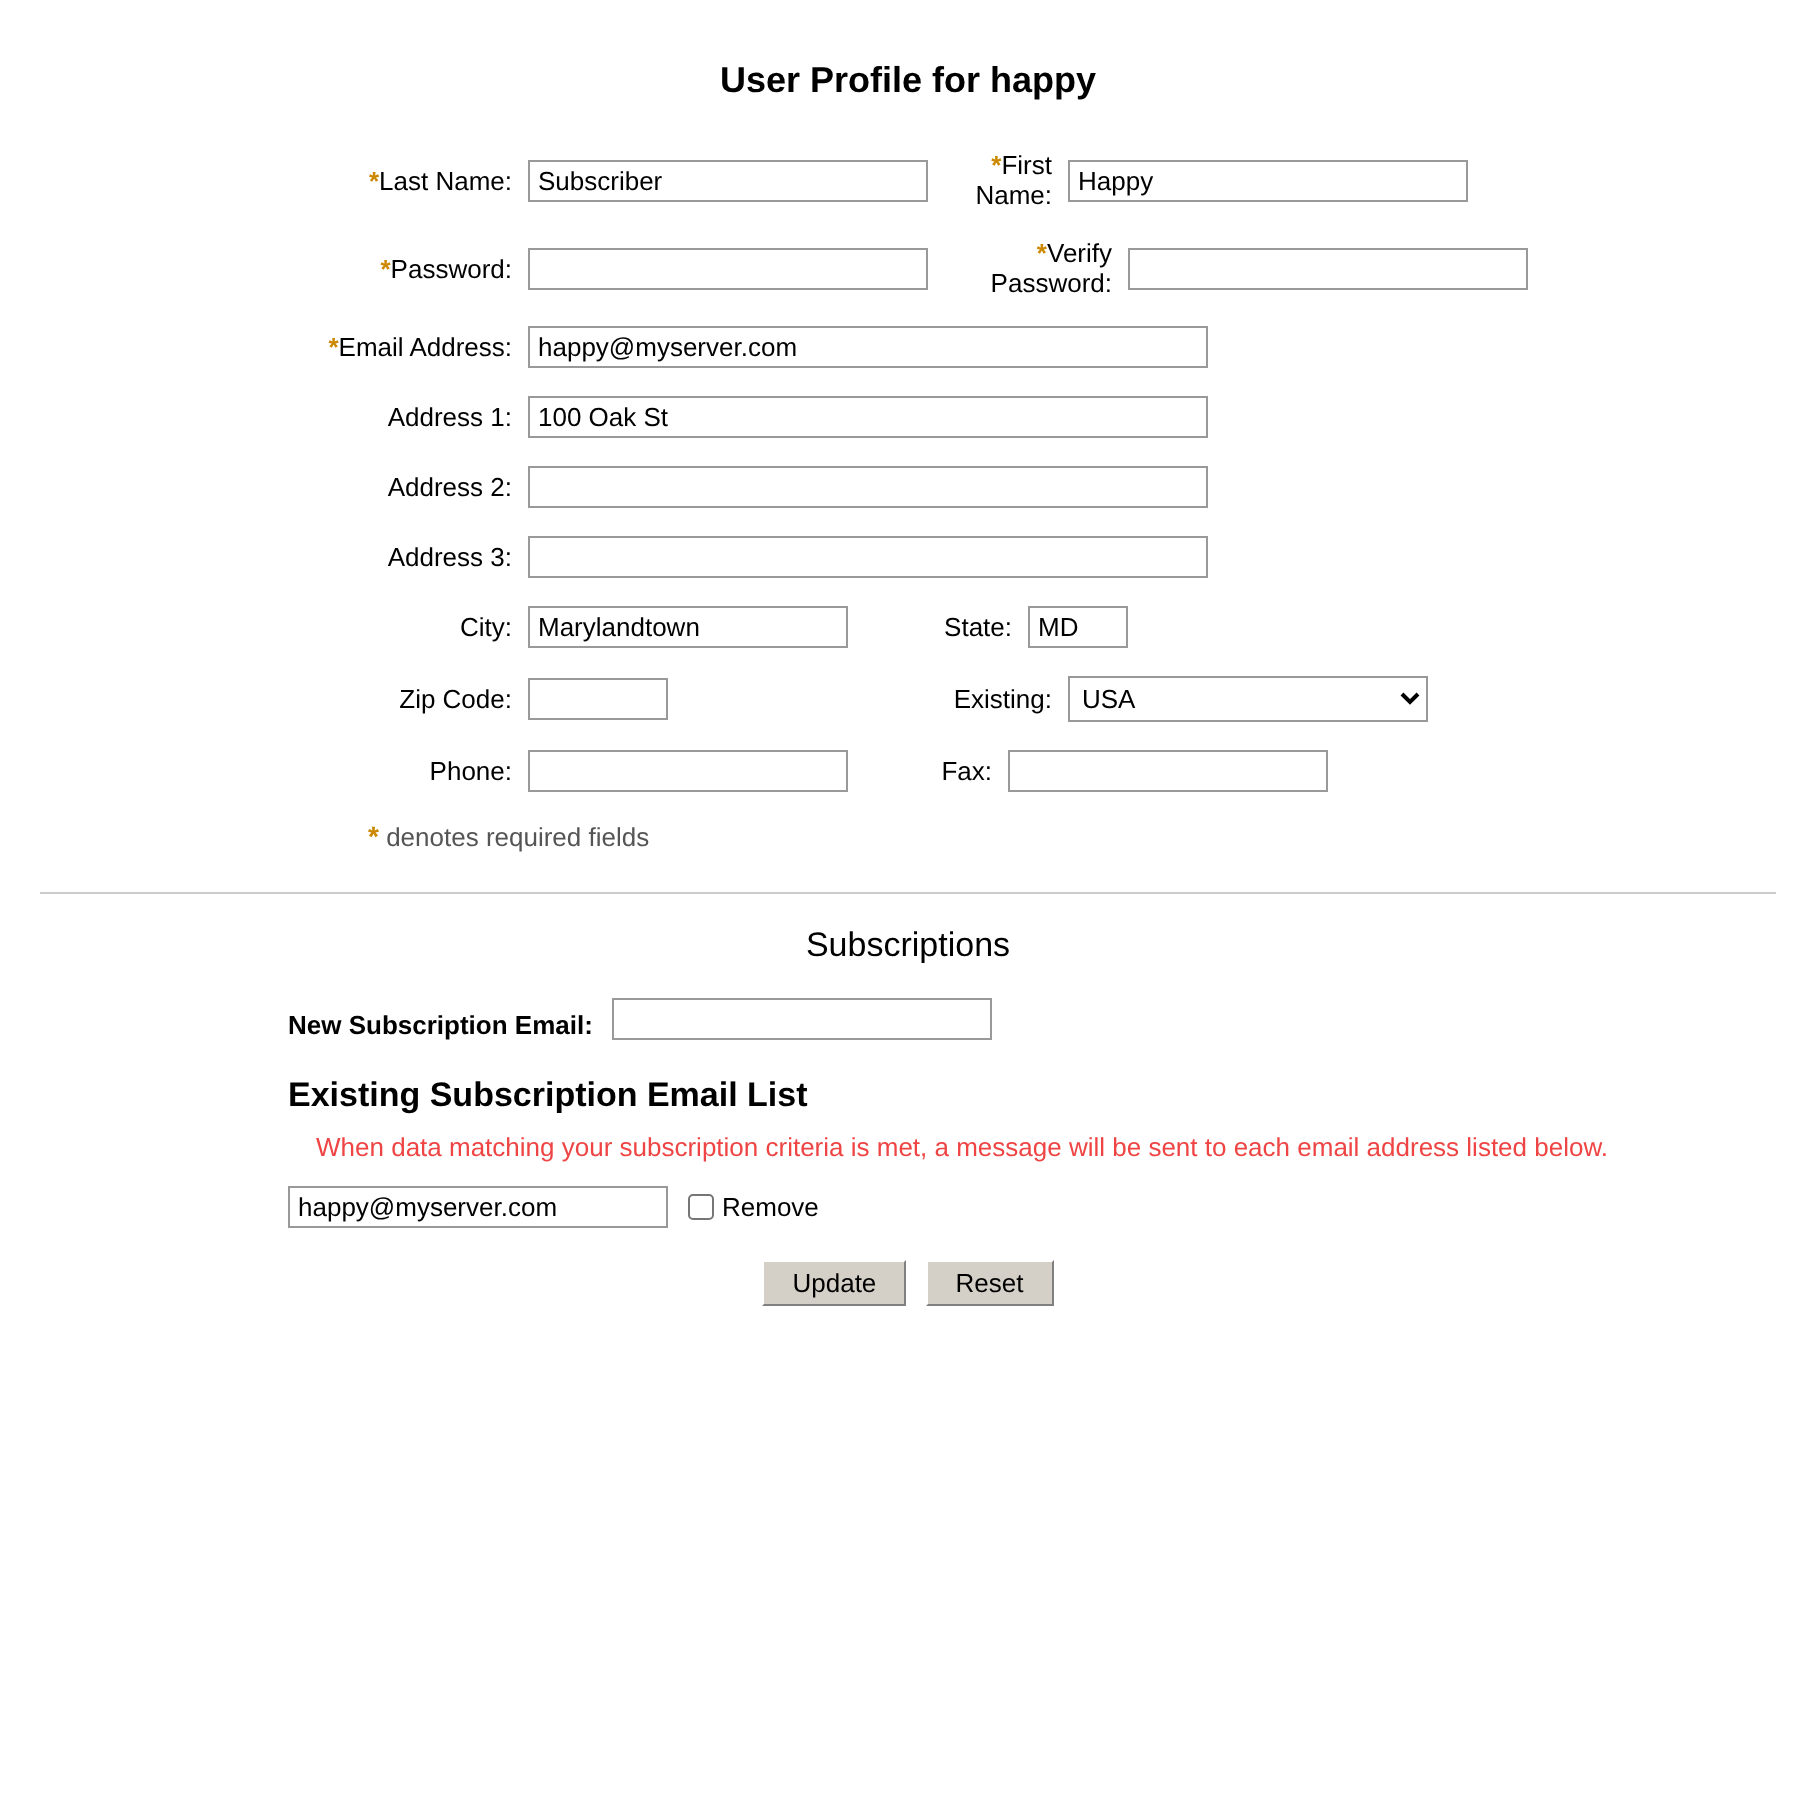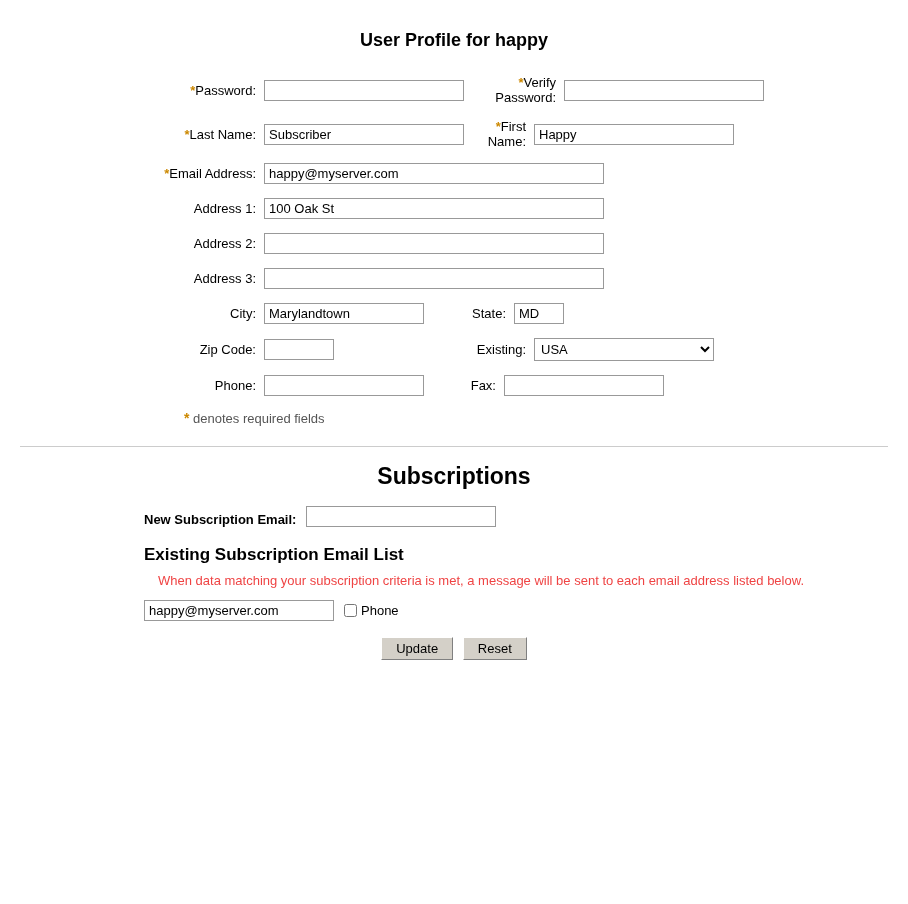"*Password:" div.two-col-row { order: before "*Last Name:" -> after "*Last Name:" }
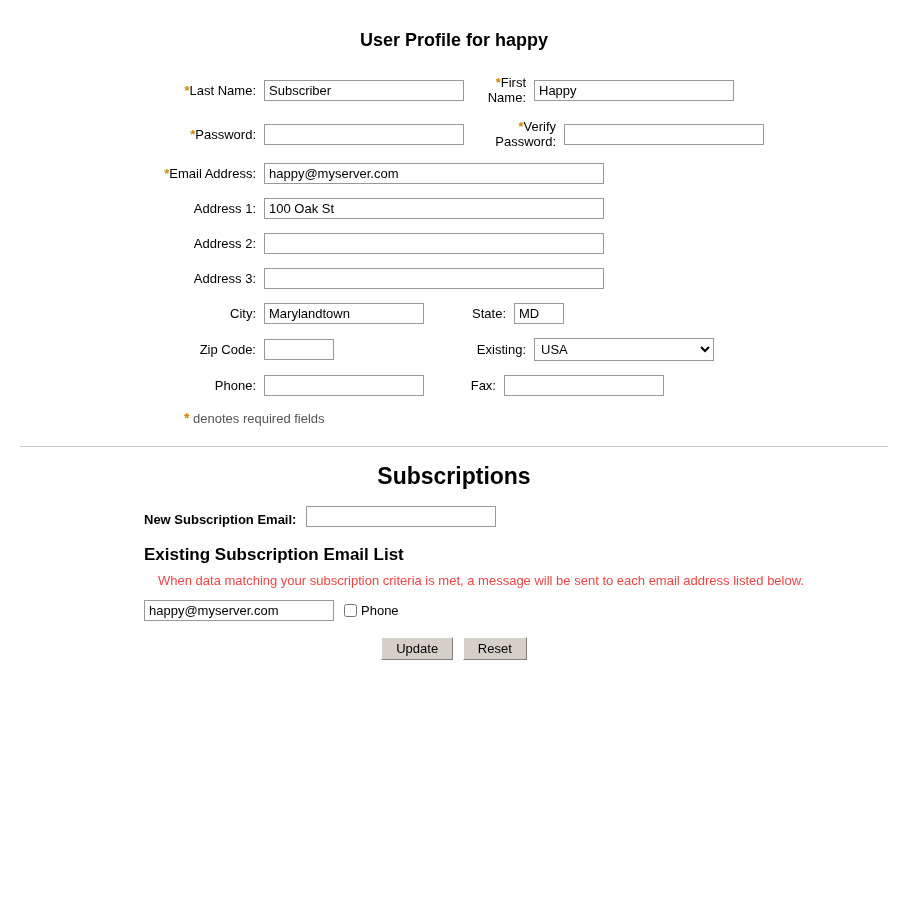"Subscriptions" .subscriptions-title { font-size: 23px -> 17px; font-weight: bold -> normal }
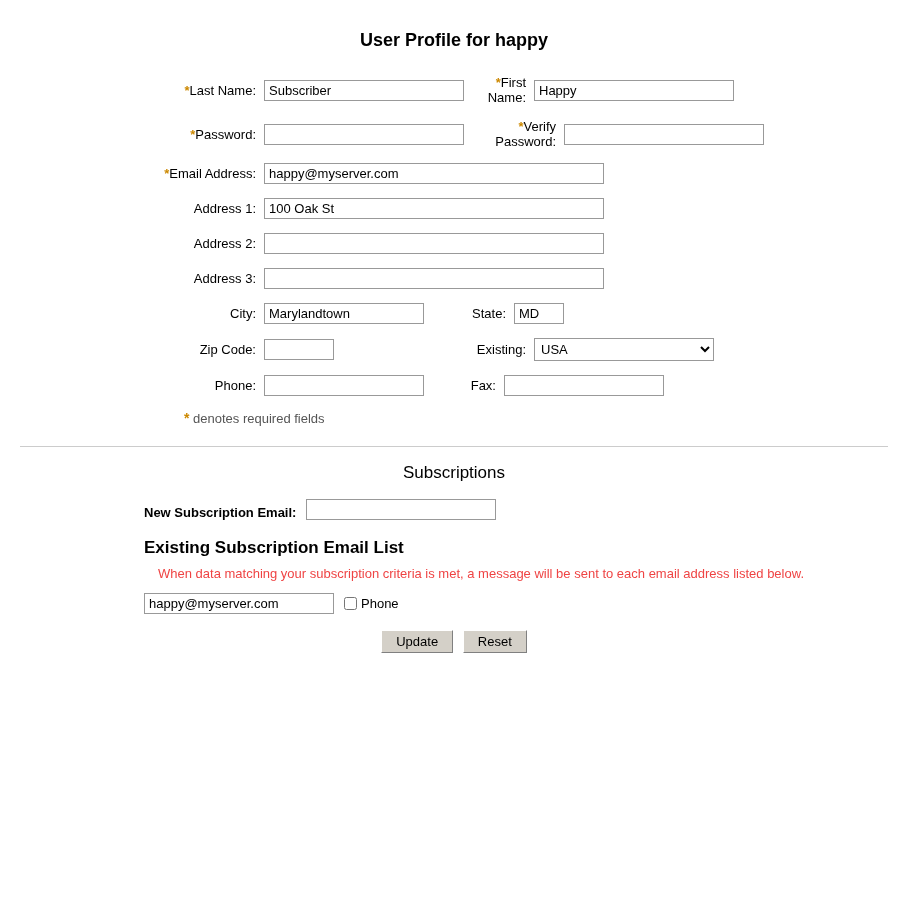"Phone" span.remove-label { text: Phone -> Remove }
